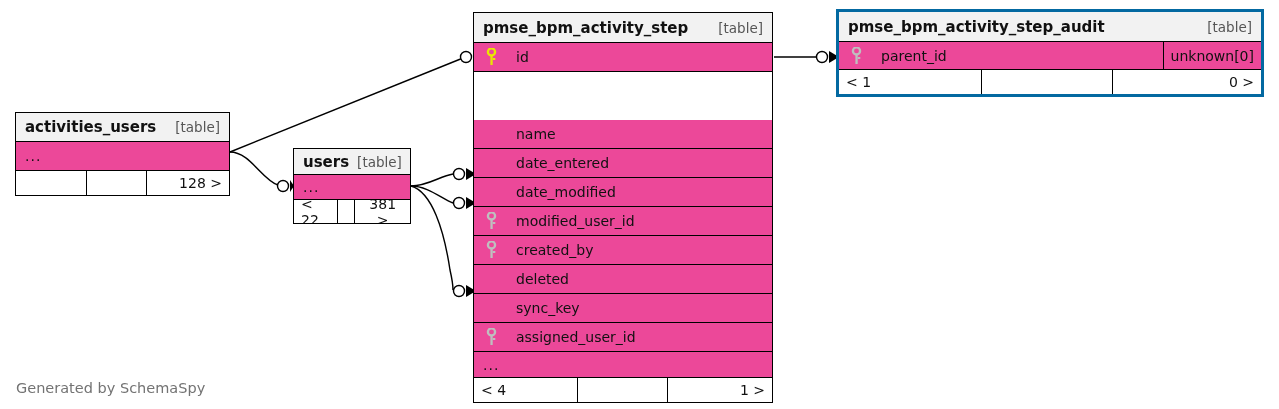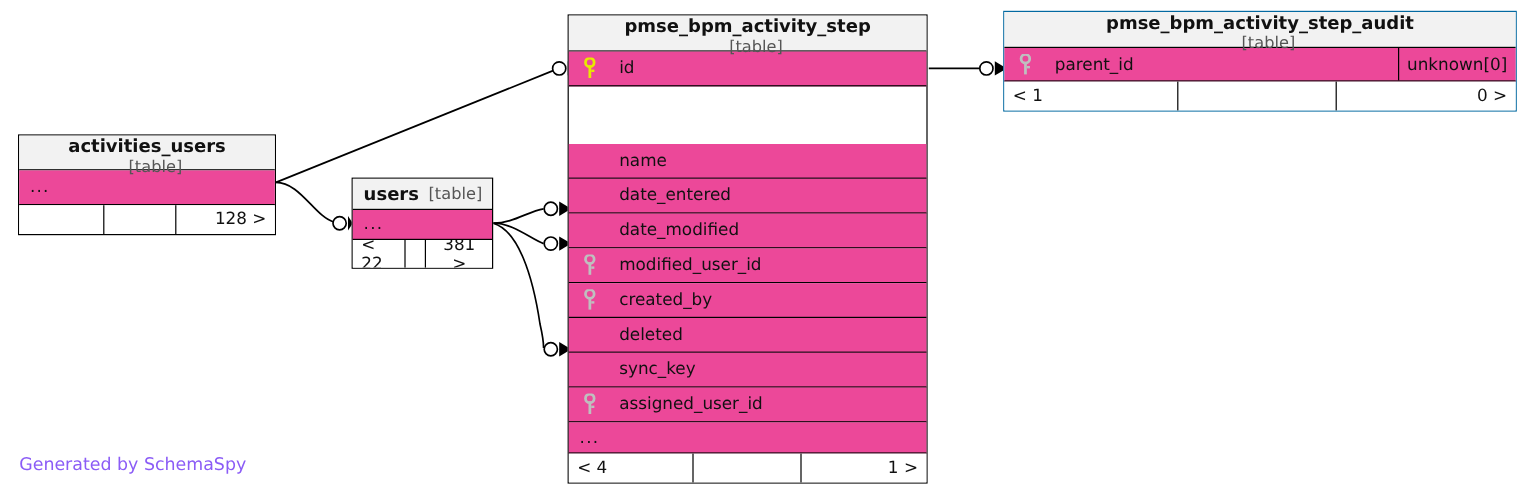"pmse_bpm_activity_step" .tbl-header.spread { flex-direction: column -> none }
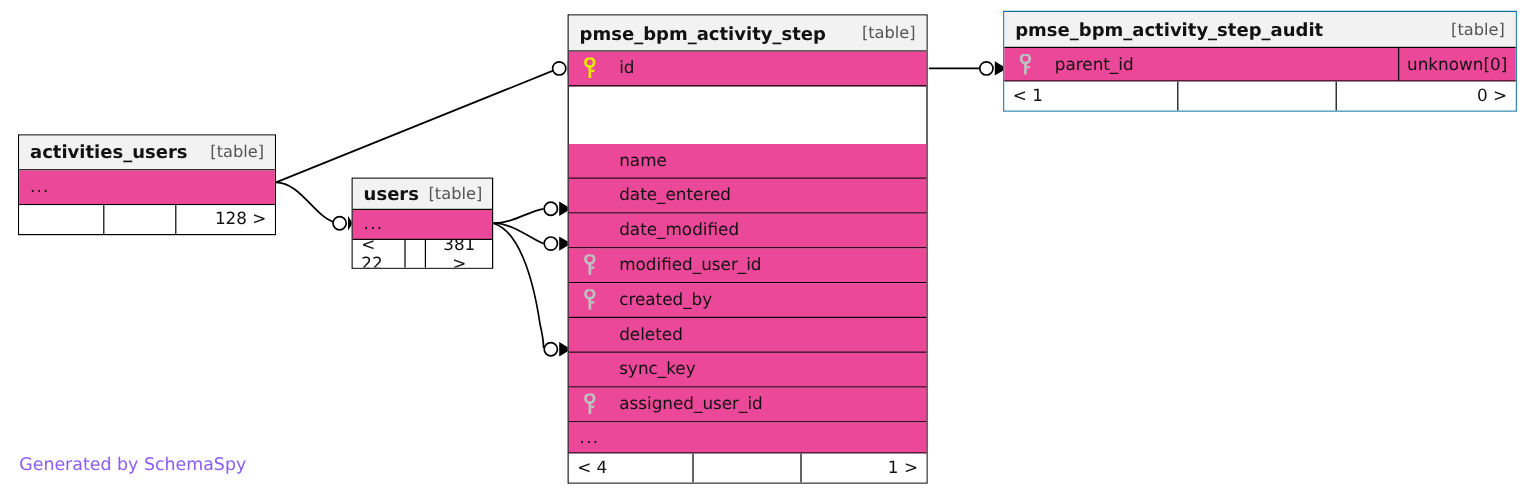"pmse_bpm_activity_step_audit" .table-box.thick { border: 1px solid #0369a1 -> 3px solid #0369a1 }
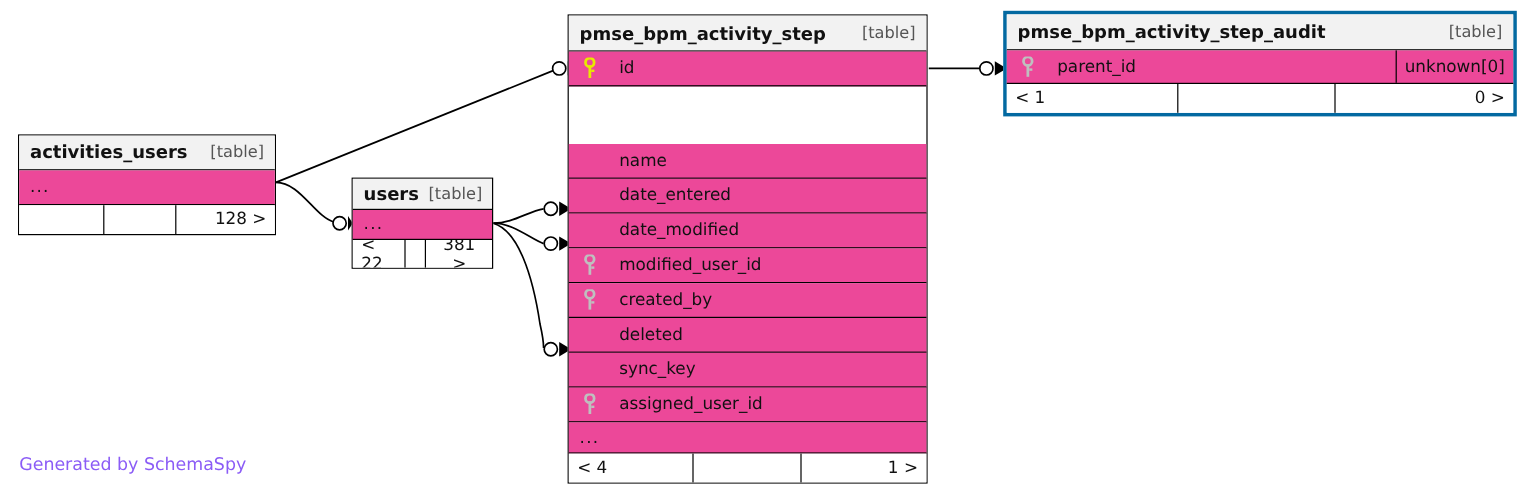"Generated by SchemaSpy" .credit { color: #8b5cf6 -> #737373 }
